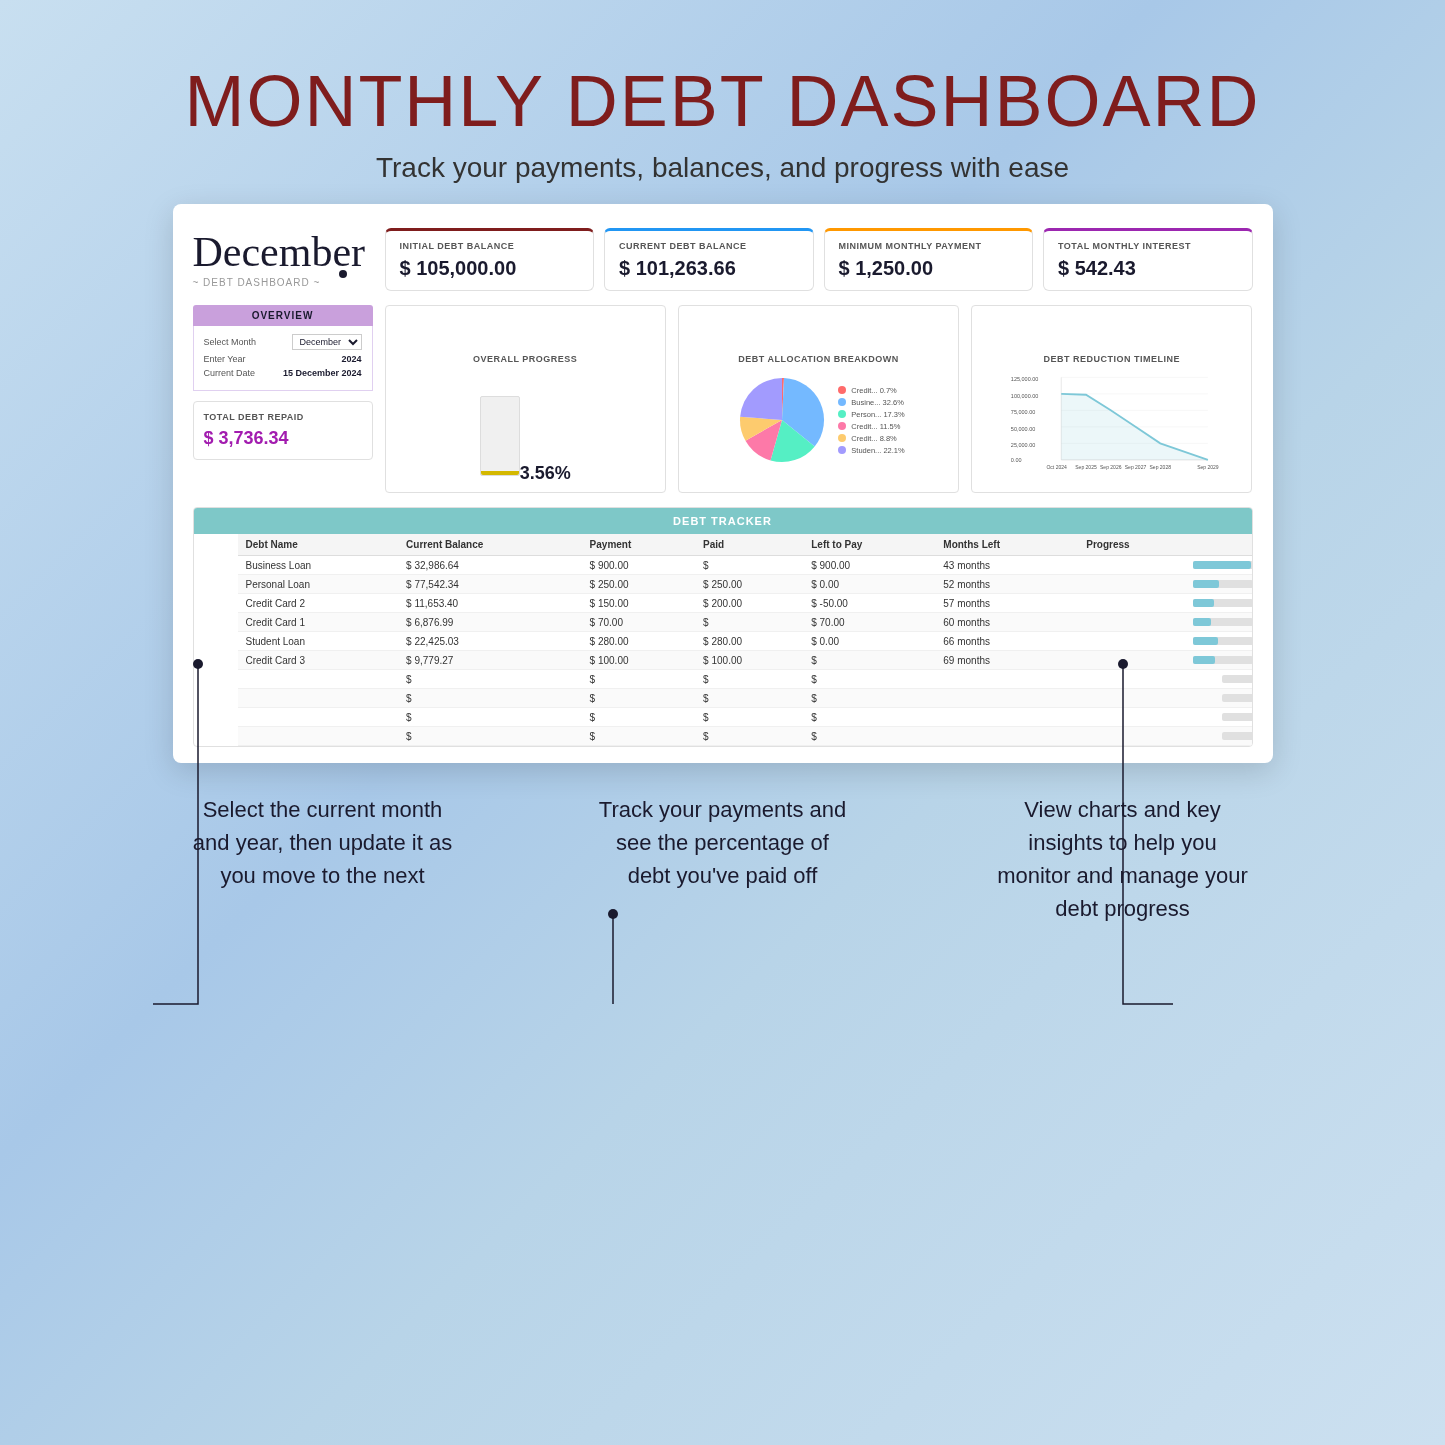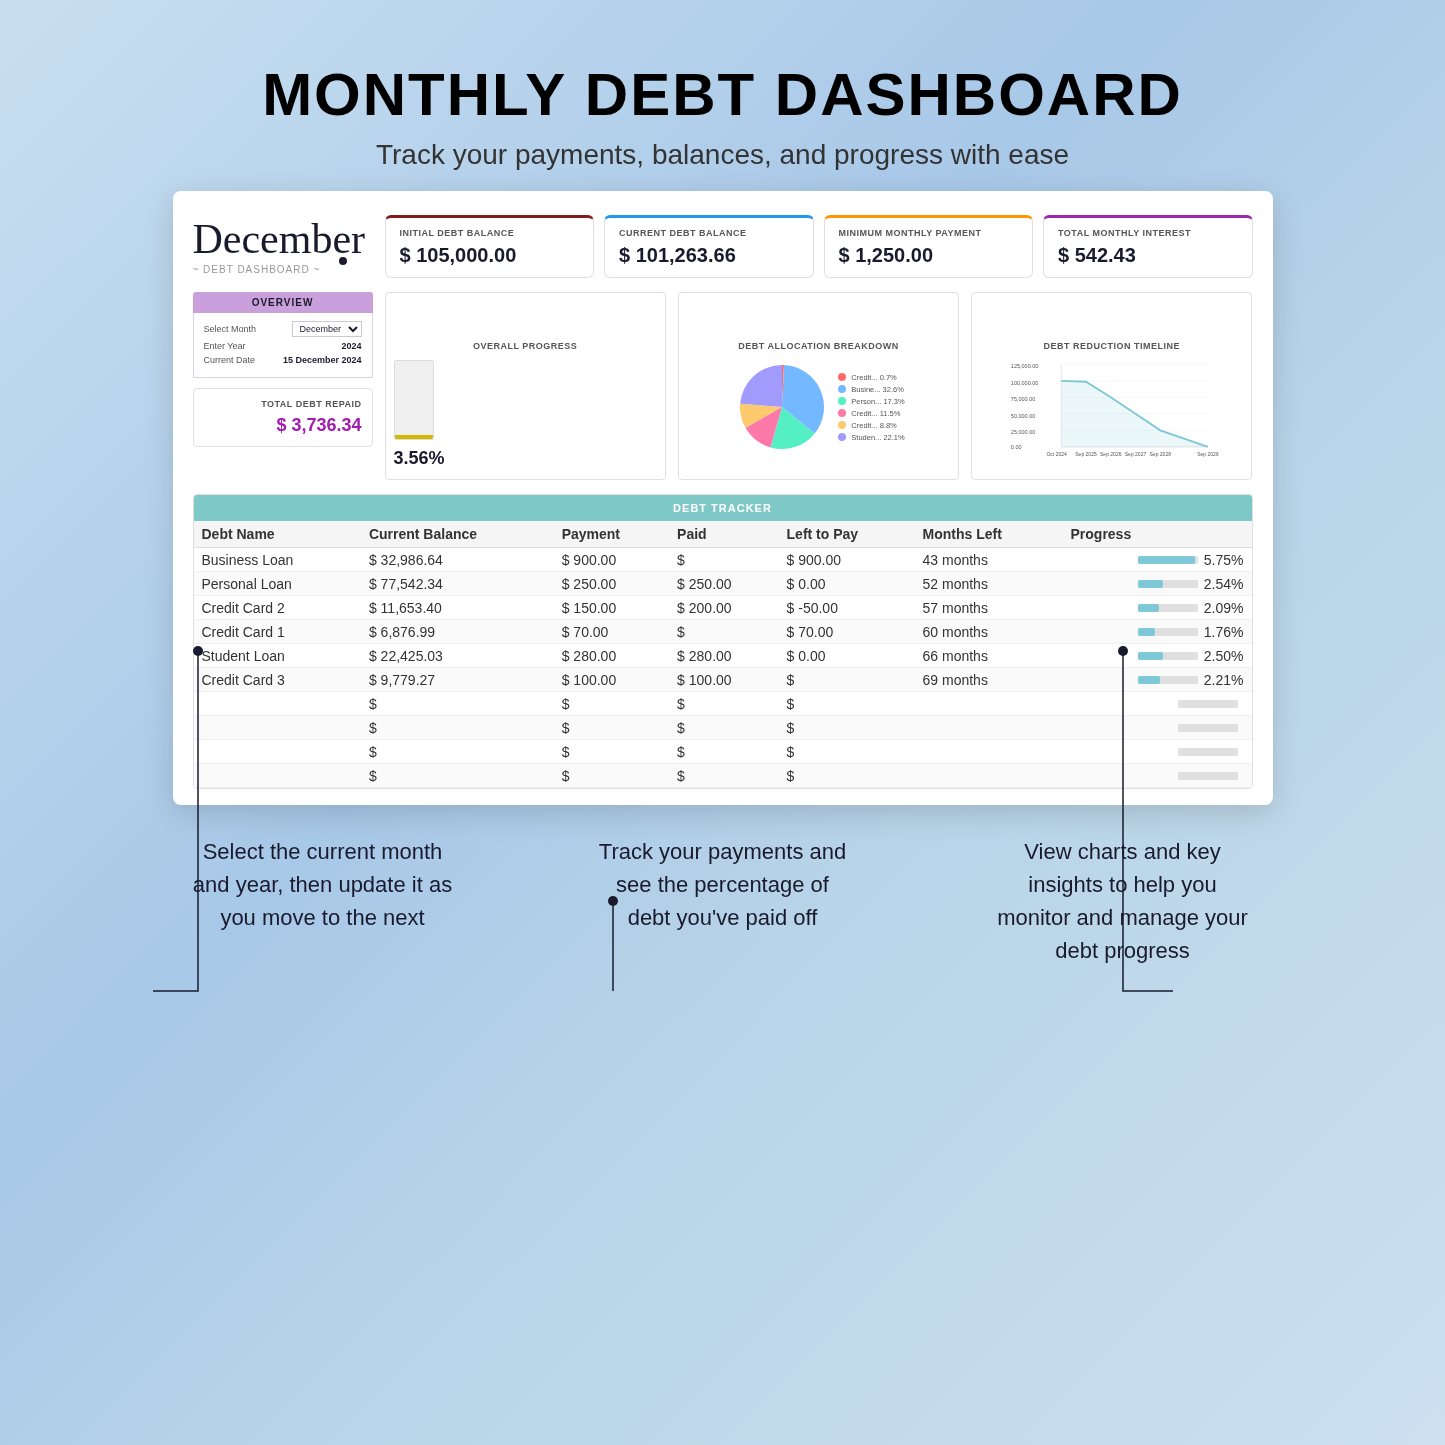"MONTHLY DEBT DASHBOARD" .page-title { color: #000000 -> #7f1d1d; font-size: 60px -> 72px; font-weight: 700 -> 400 }
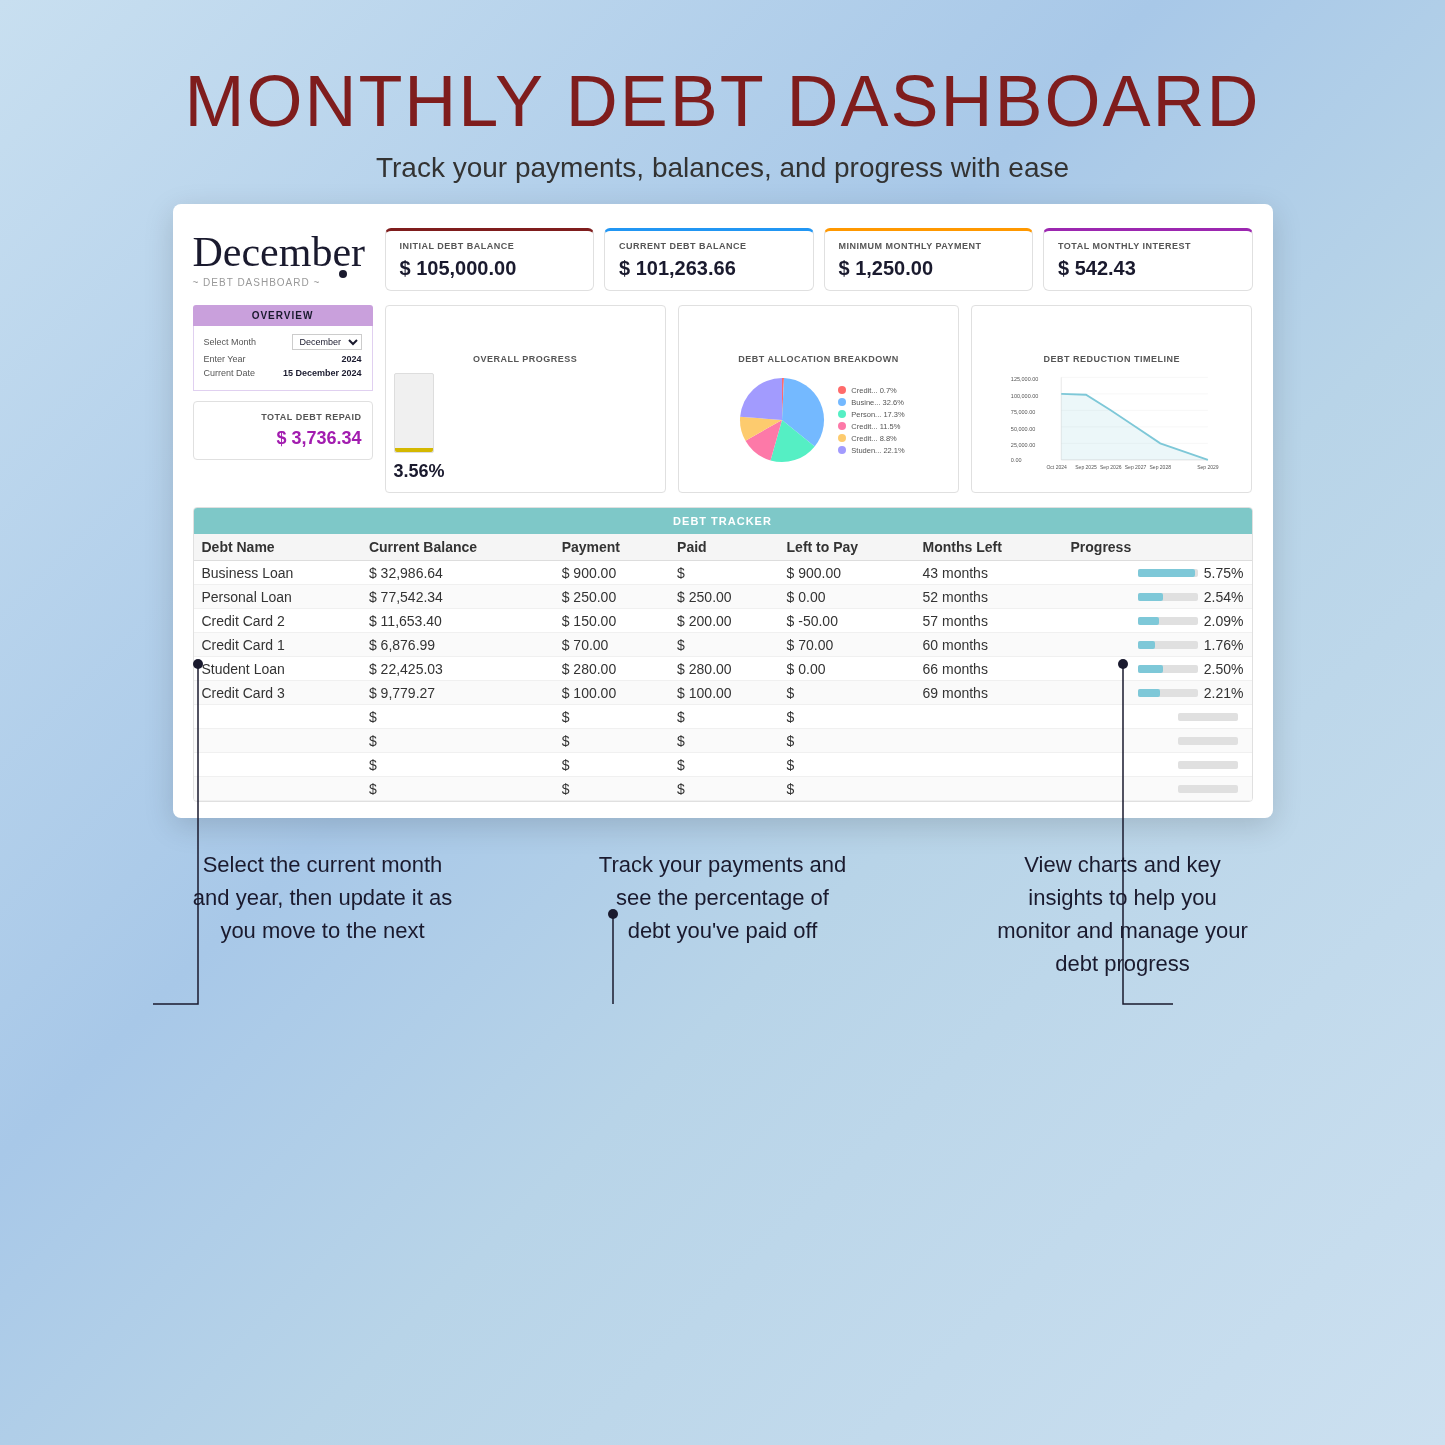"TOTAL DEBT REPAID" .total-repaid-box { text-align: right -> left }
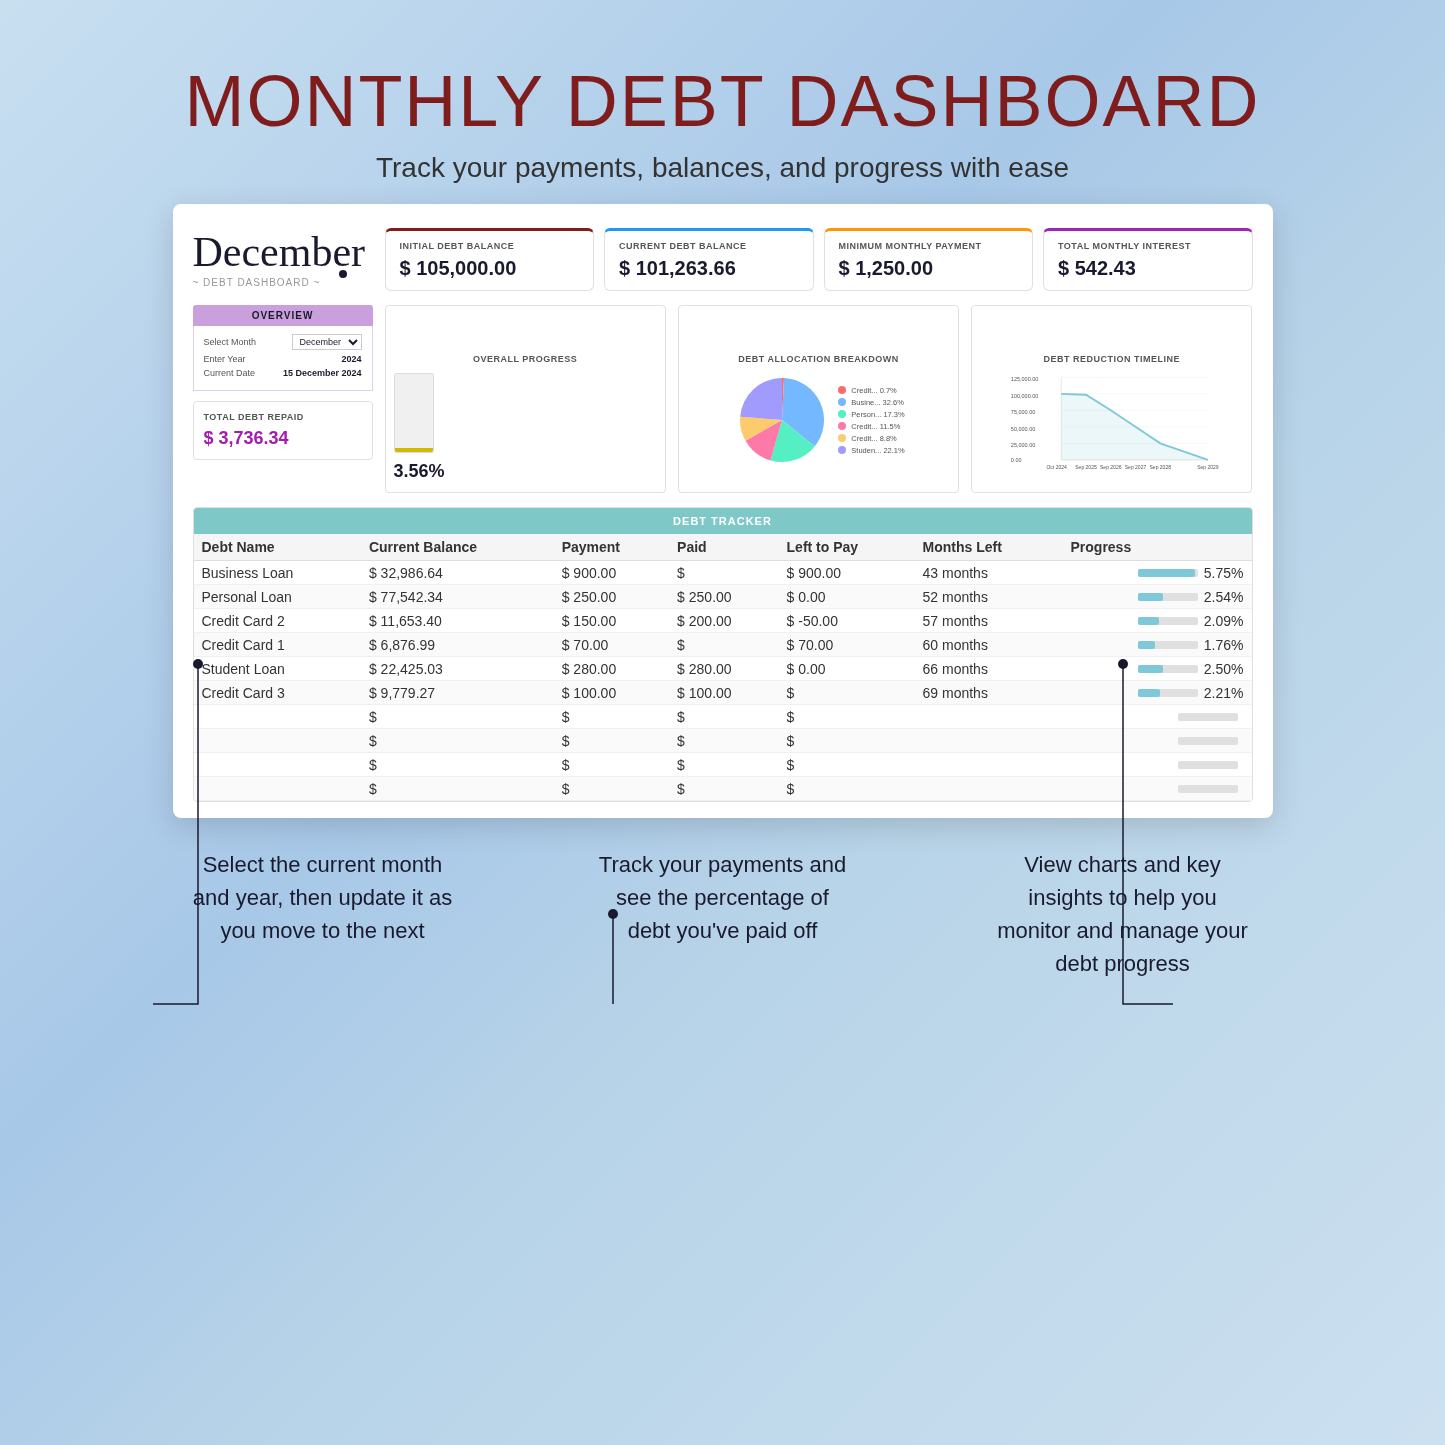"3.56%" .progress-visual { align-items: flex-start -> flex-end; flex-direction: column -> row }
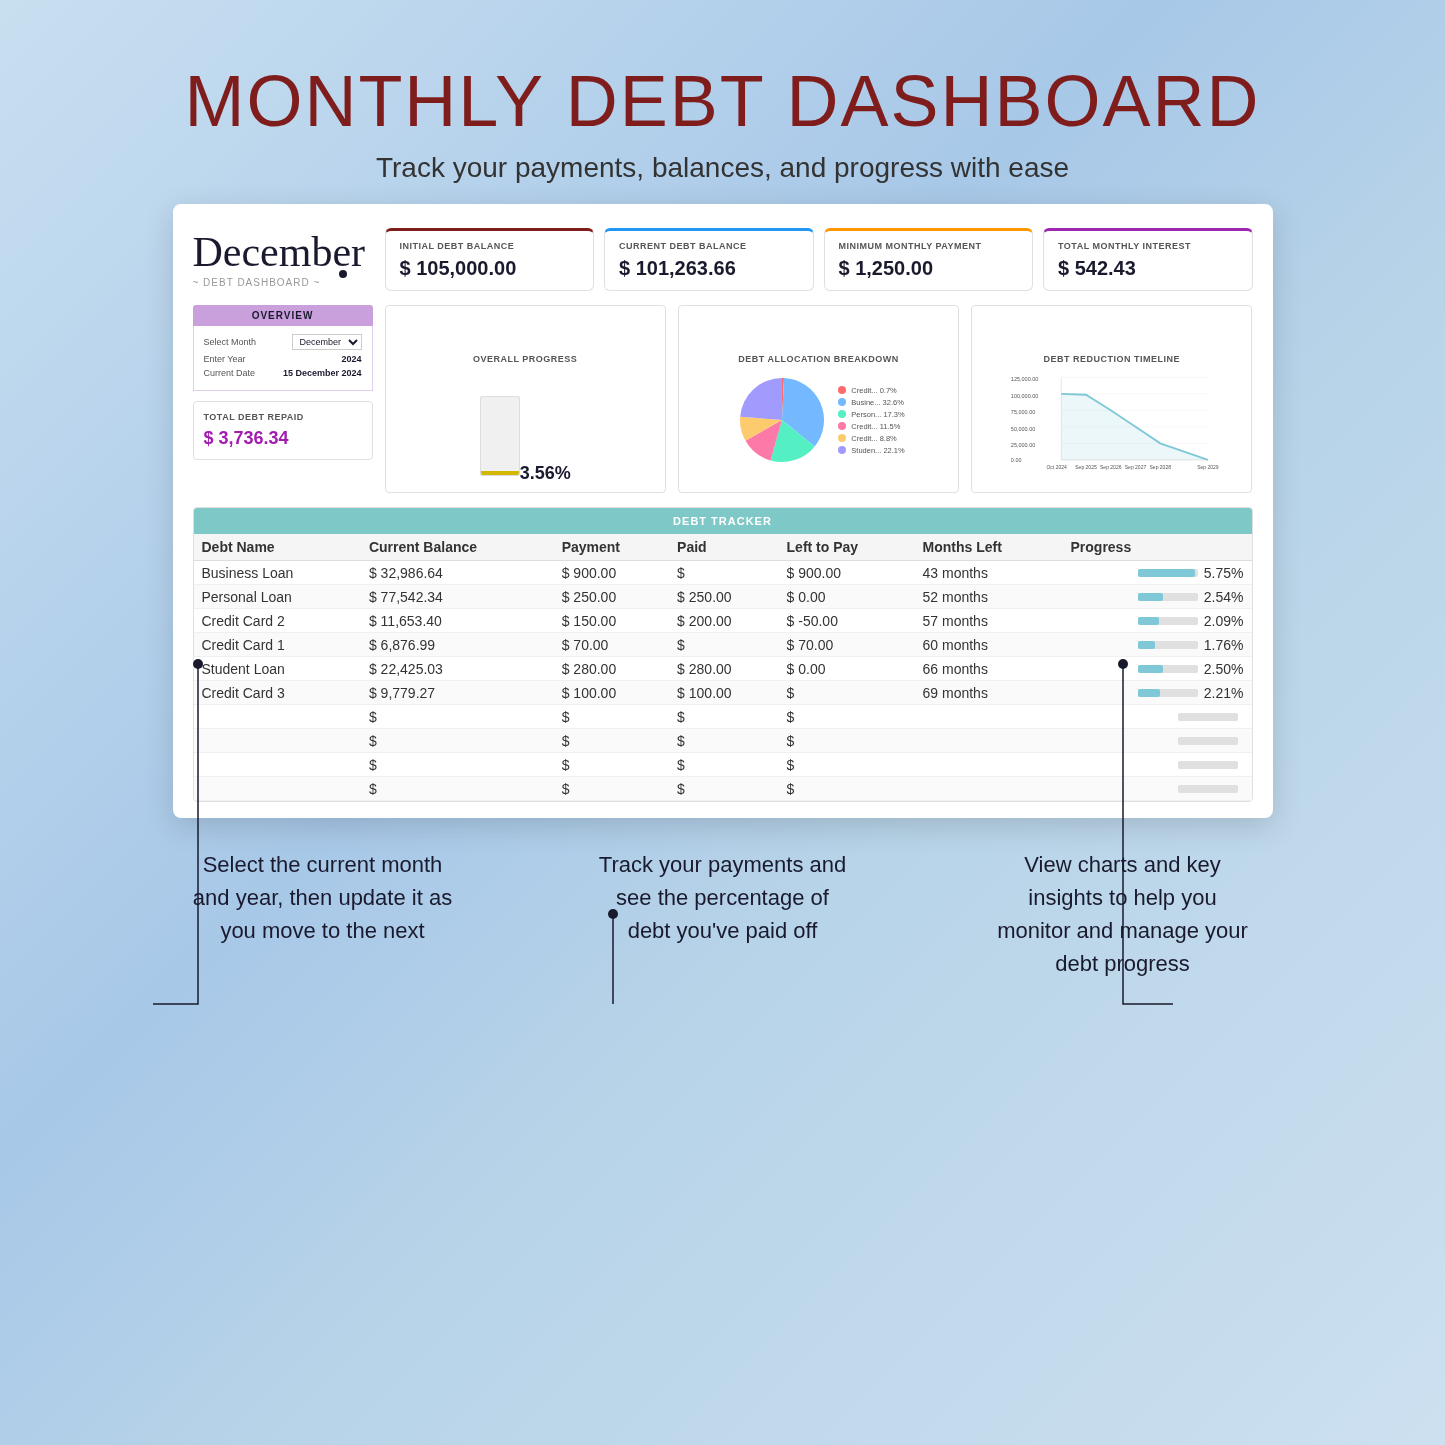"Debt Name" .tracker-table { font-size: 14px -> 10px; margin-left: none -> 44px }
